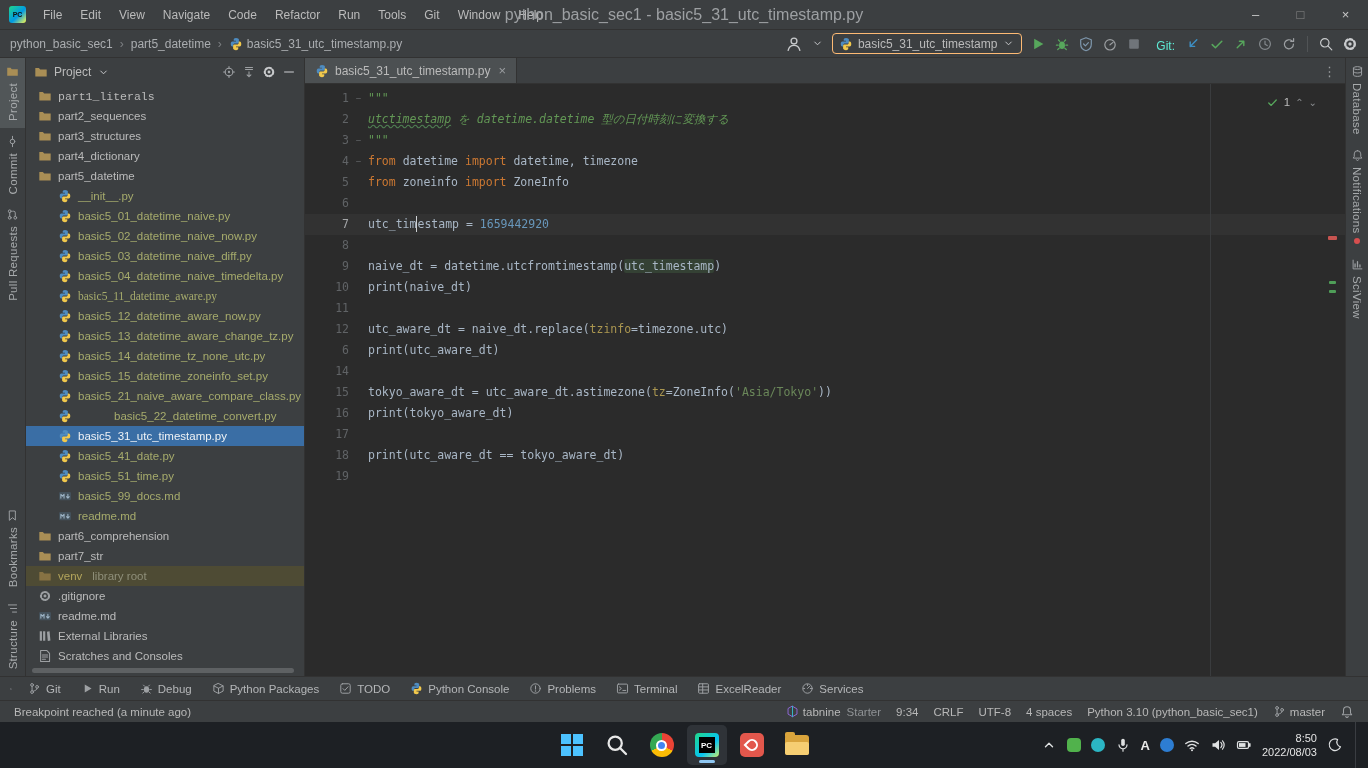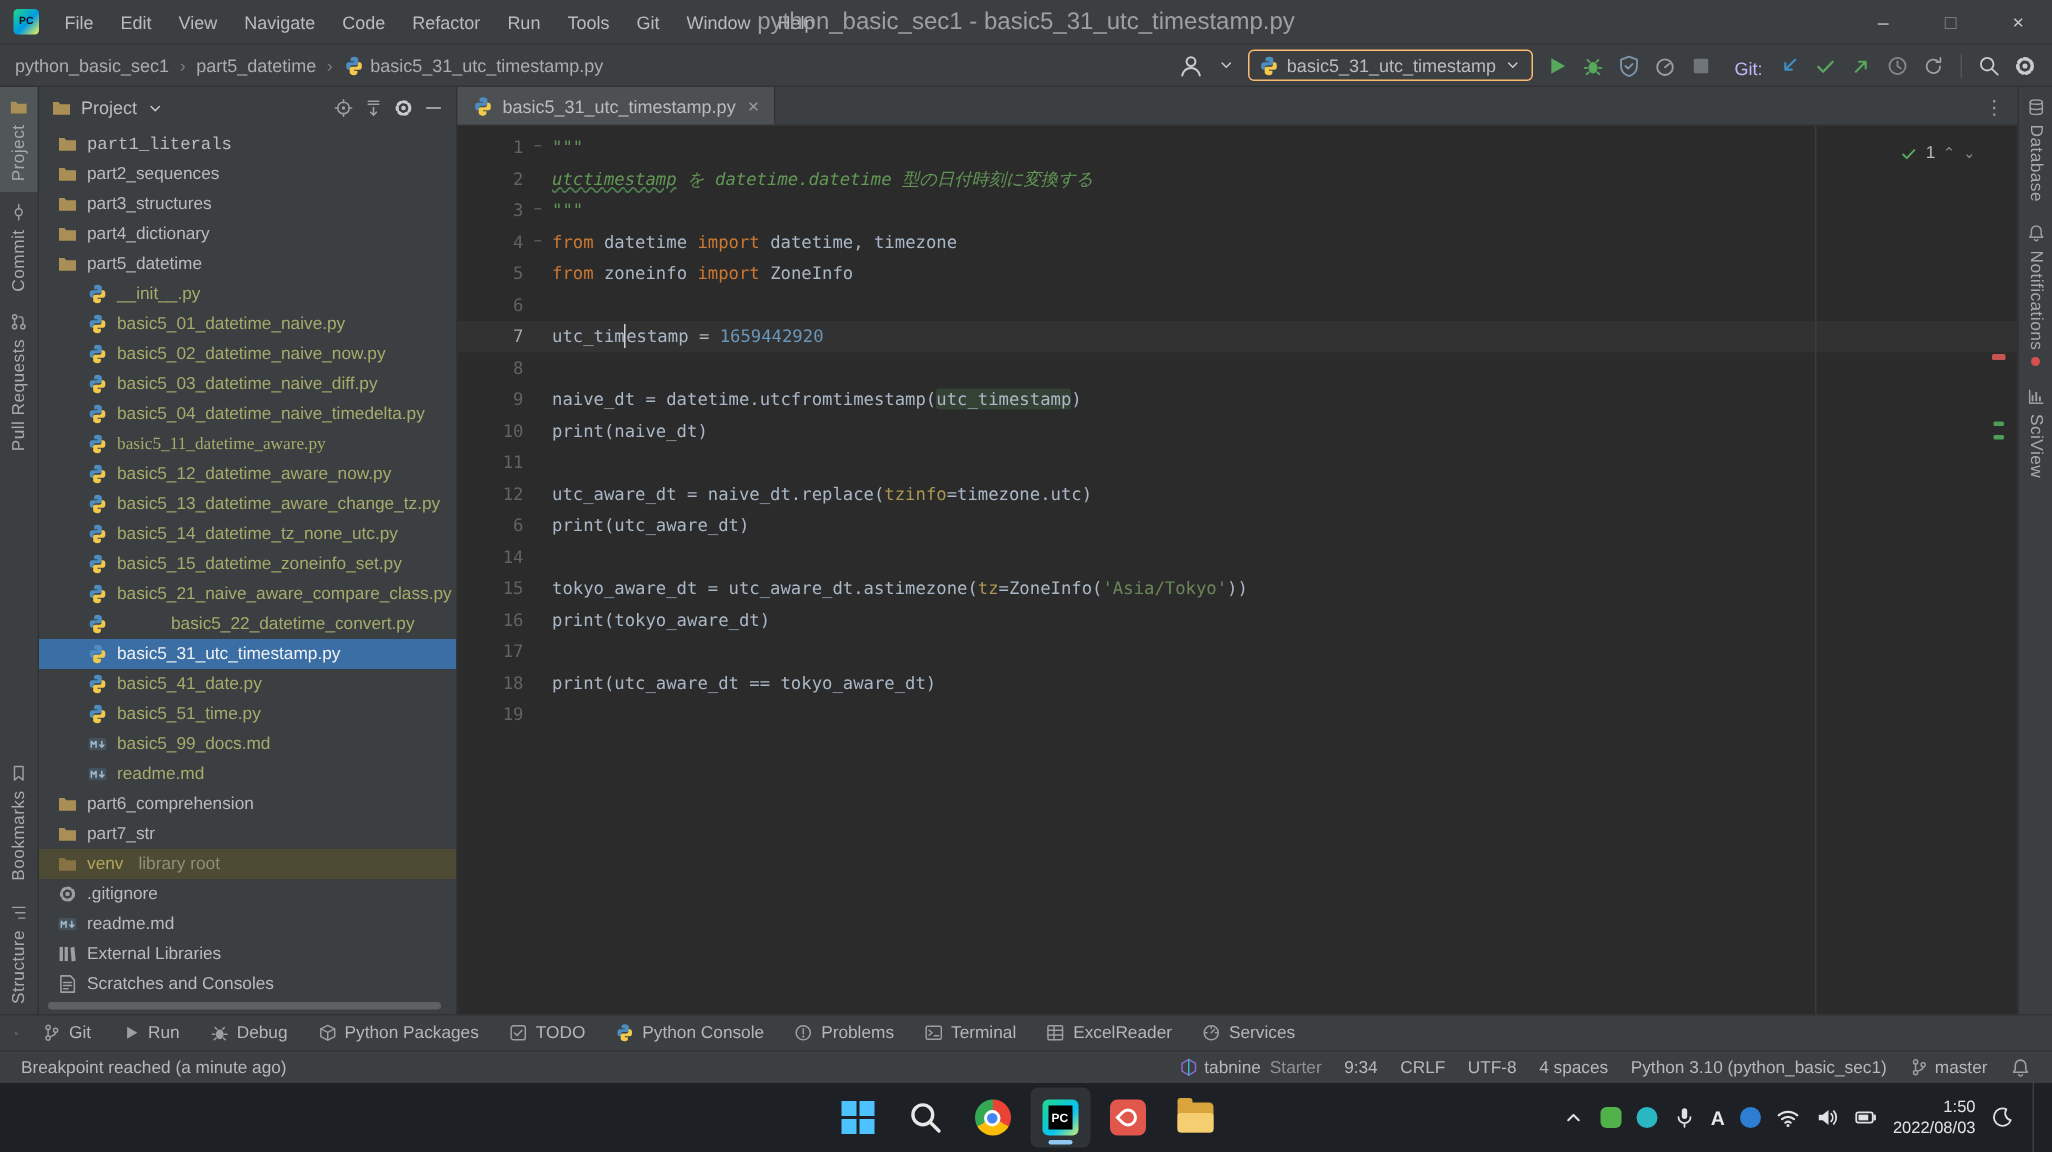"Git:" .git-label { color: #c4b5fd -> #5eead4 }
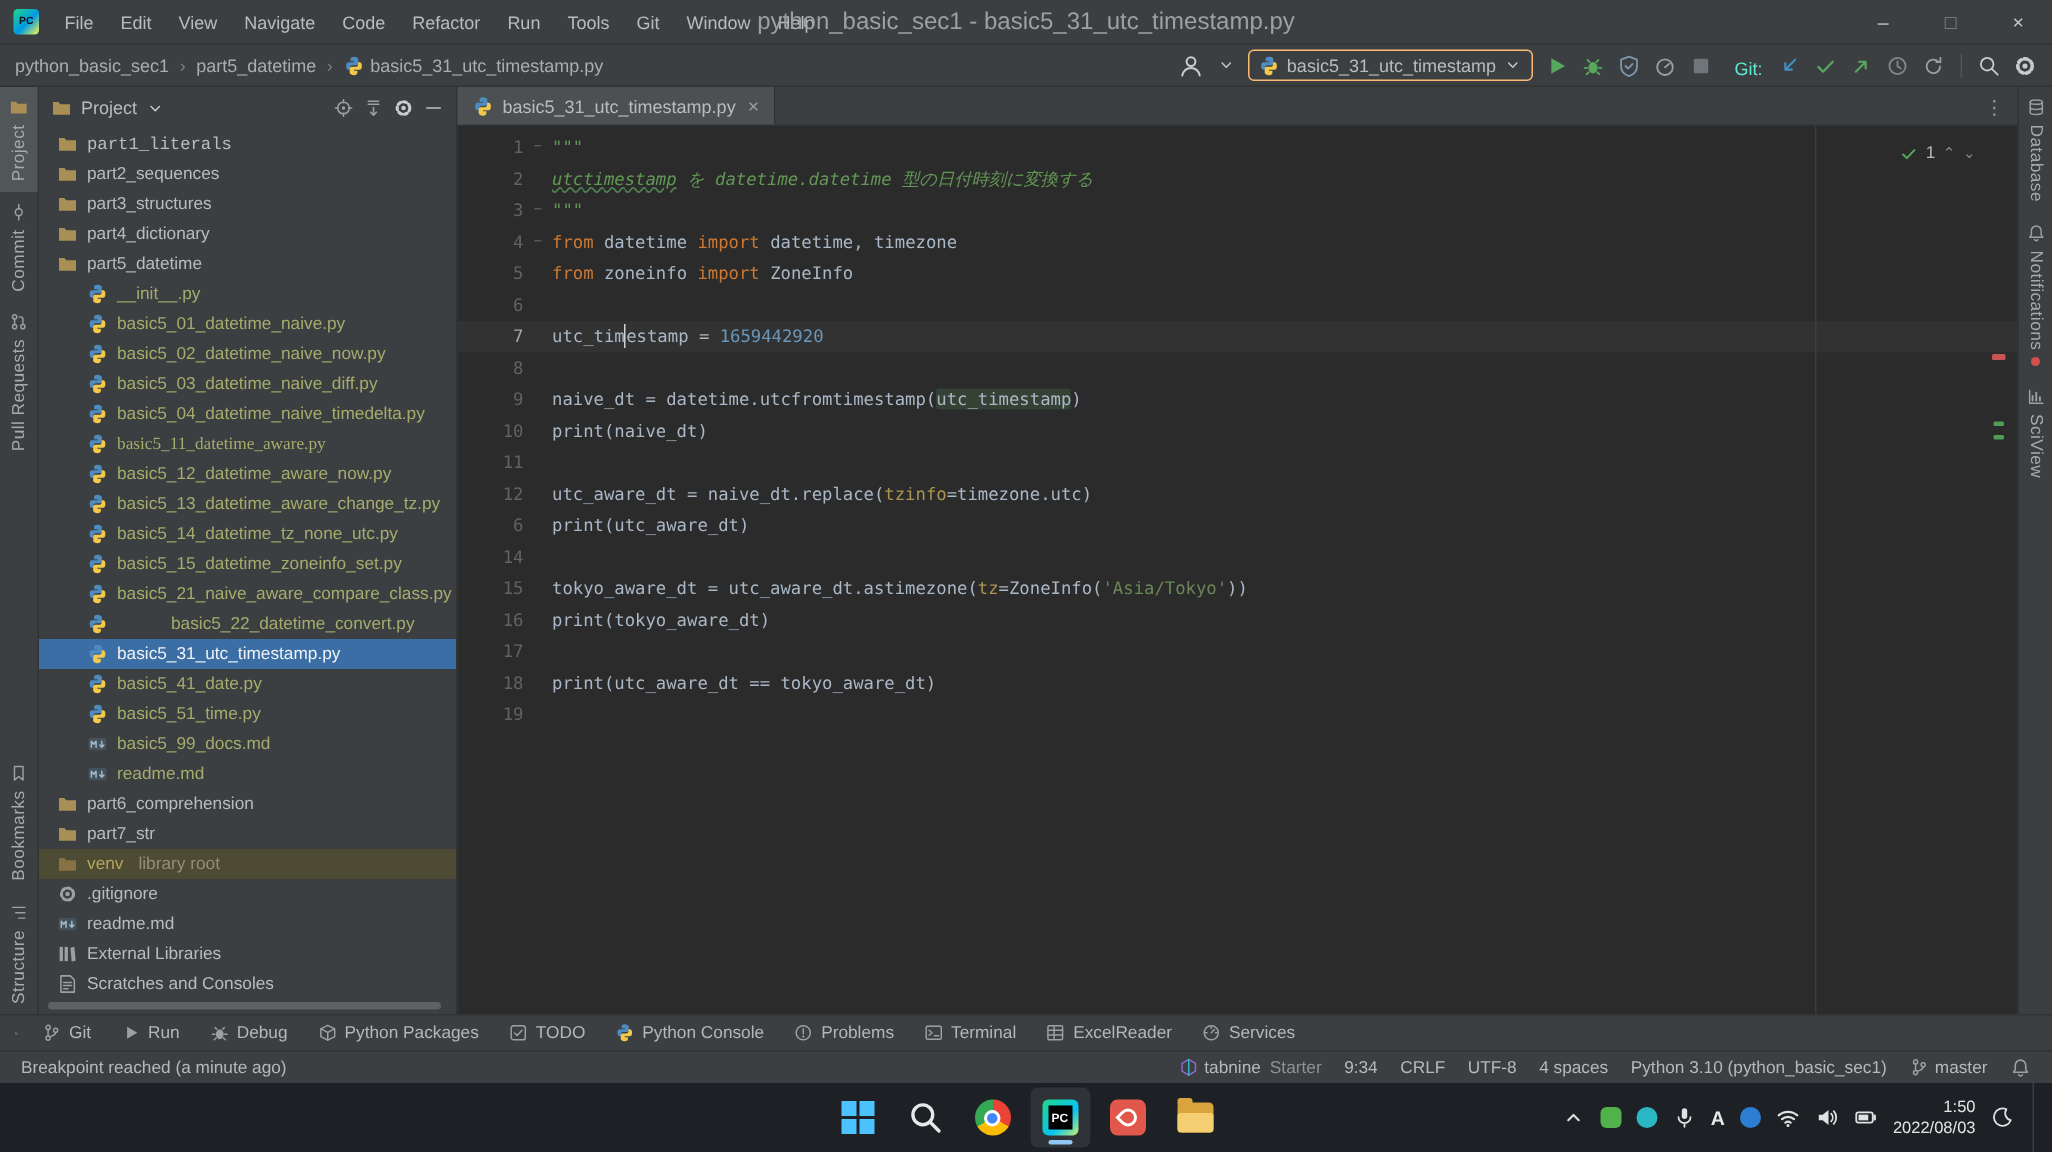"1:50" div { text: 1:50 -> 8:50 }
